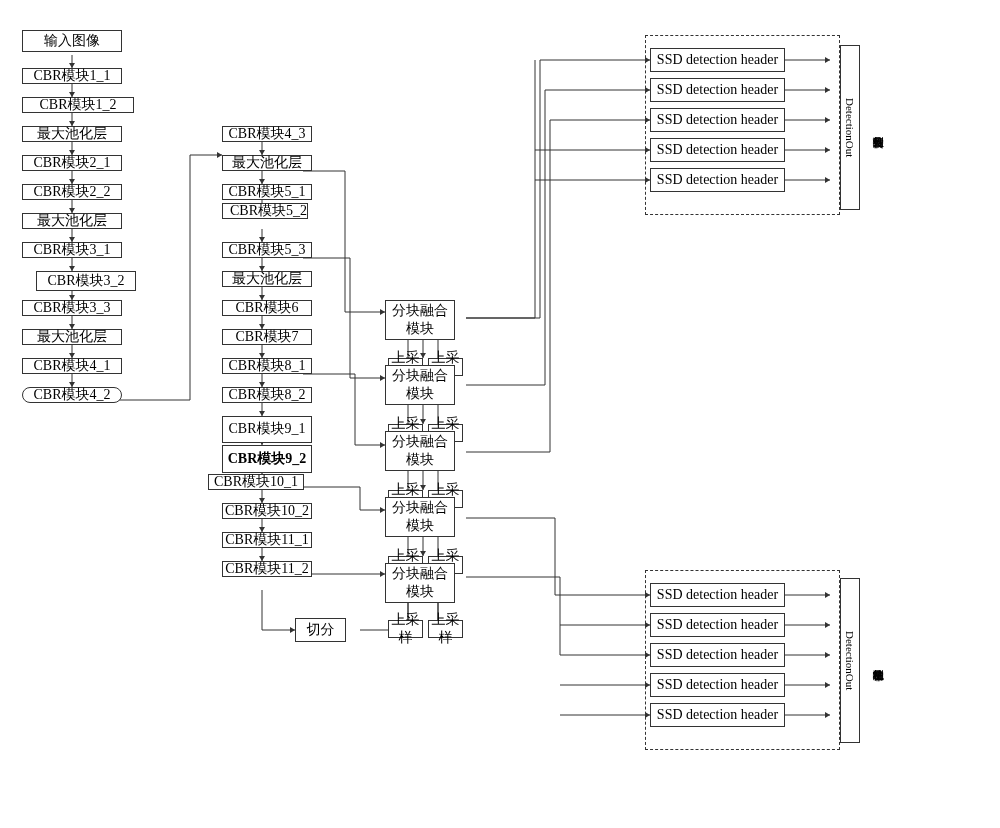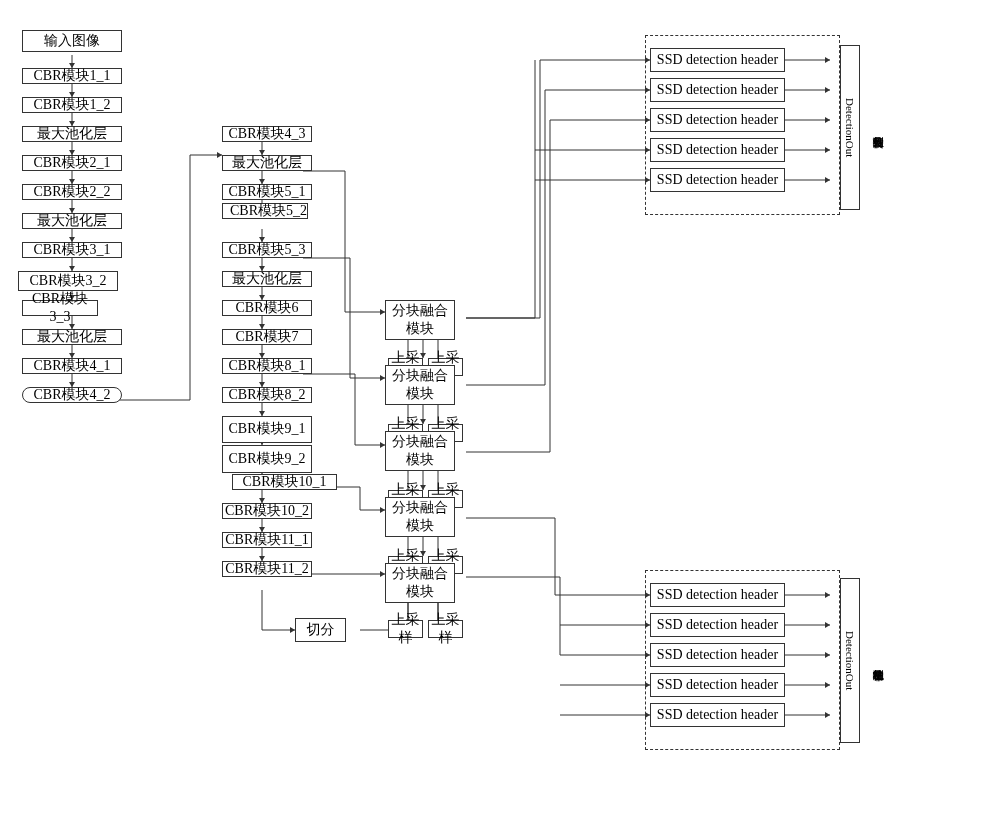"CBR模块1_2" div.box { width: 100px -> 112px }
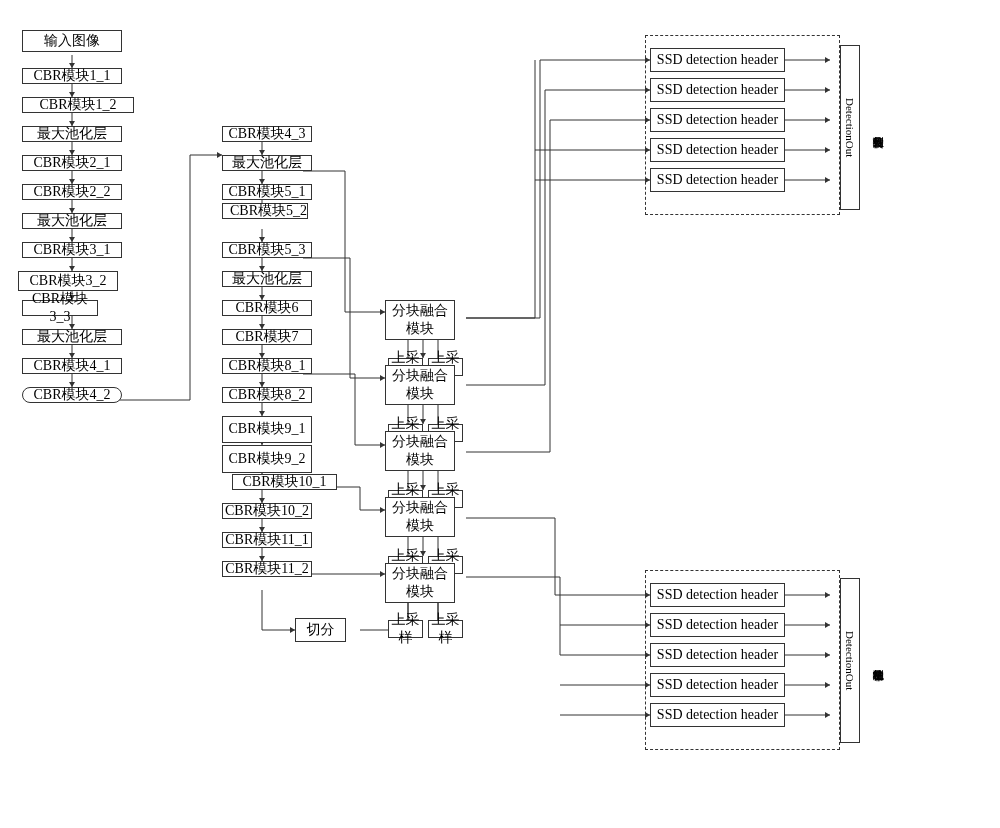"CBR模块3_2" div.box { left: 18px -> 36px }
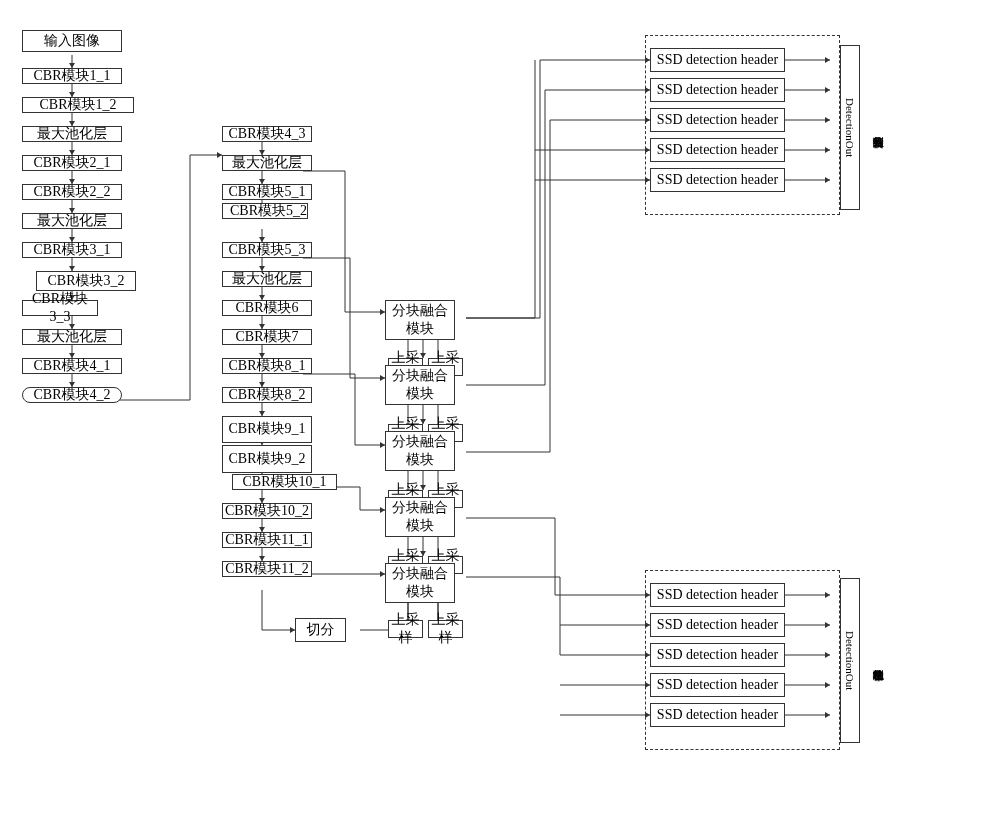"CBR模块3_3" div.box { width: 76px -> 100px }
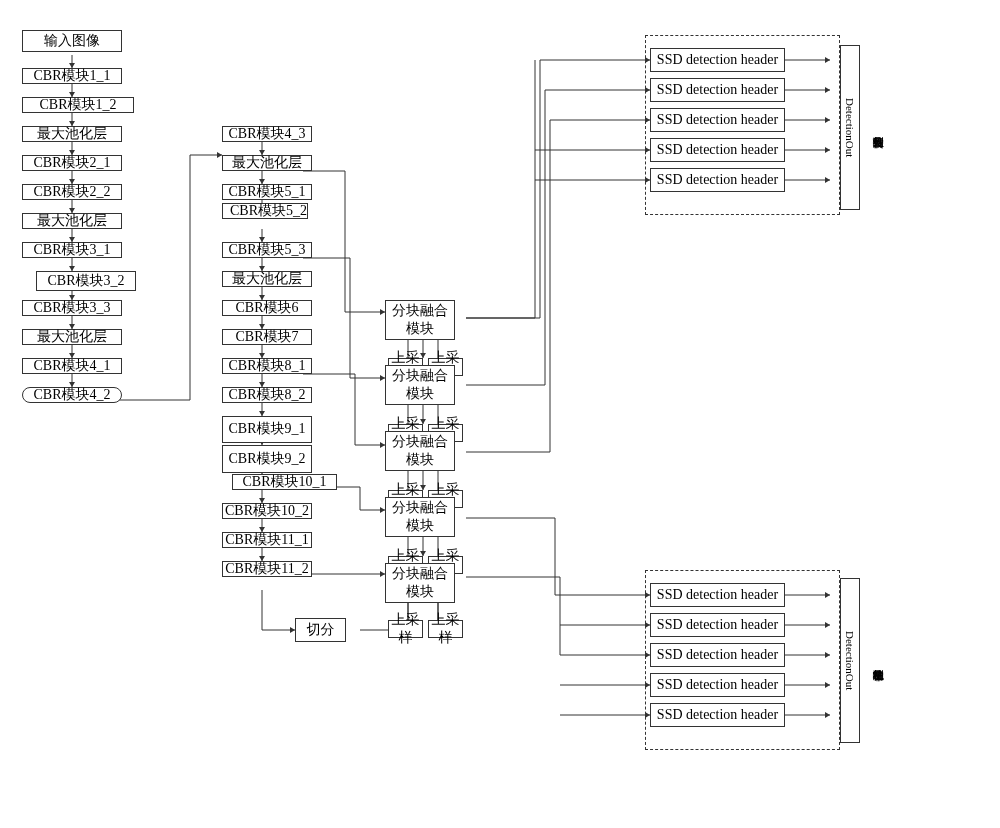"CBR模块9_2" div.box { font-weight: none -> bold }
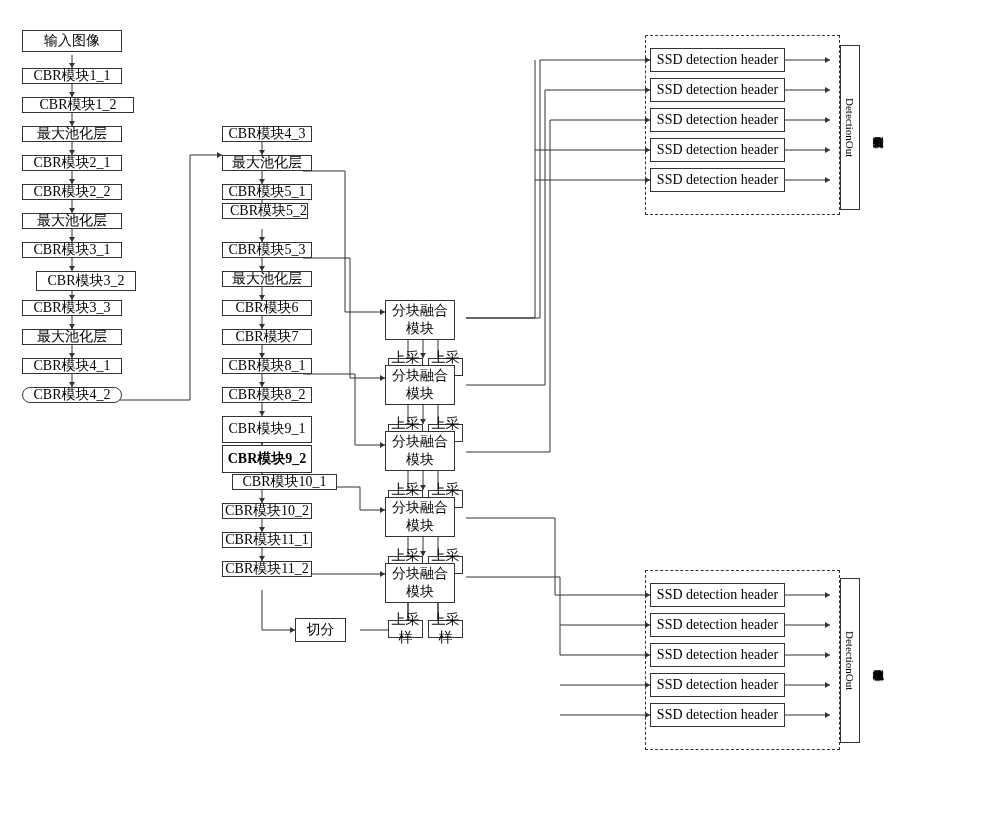"CBR模块10_1" div.box { left: 232px -> 208px; width: 105px -> 96px }
